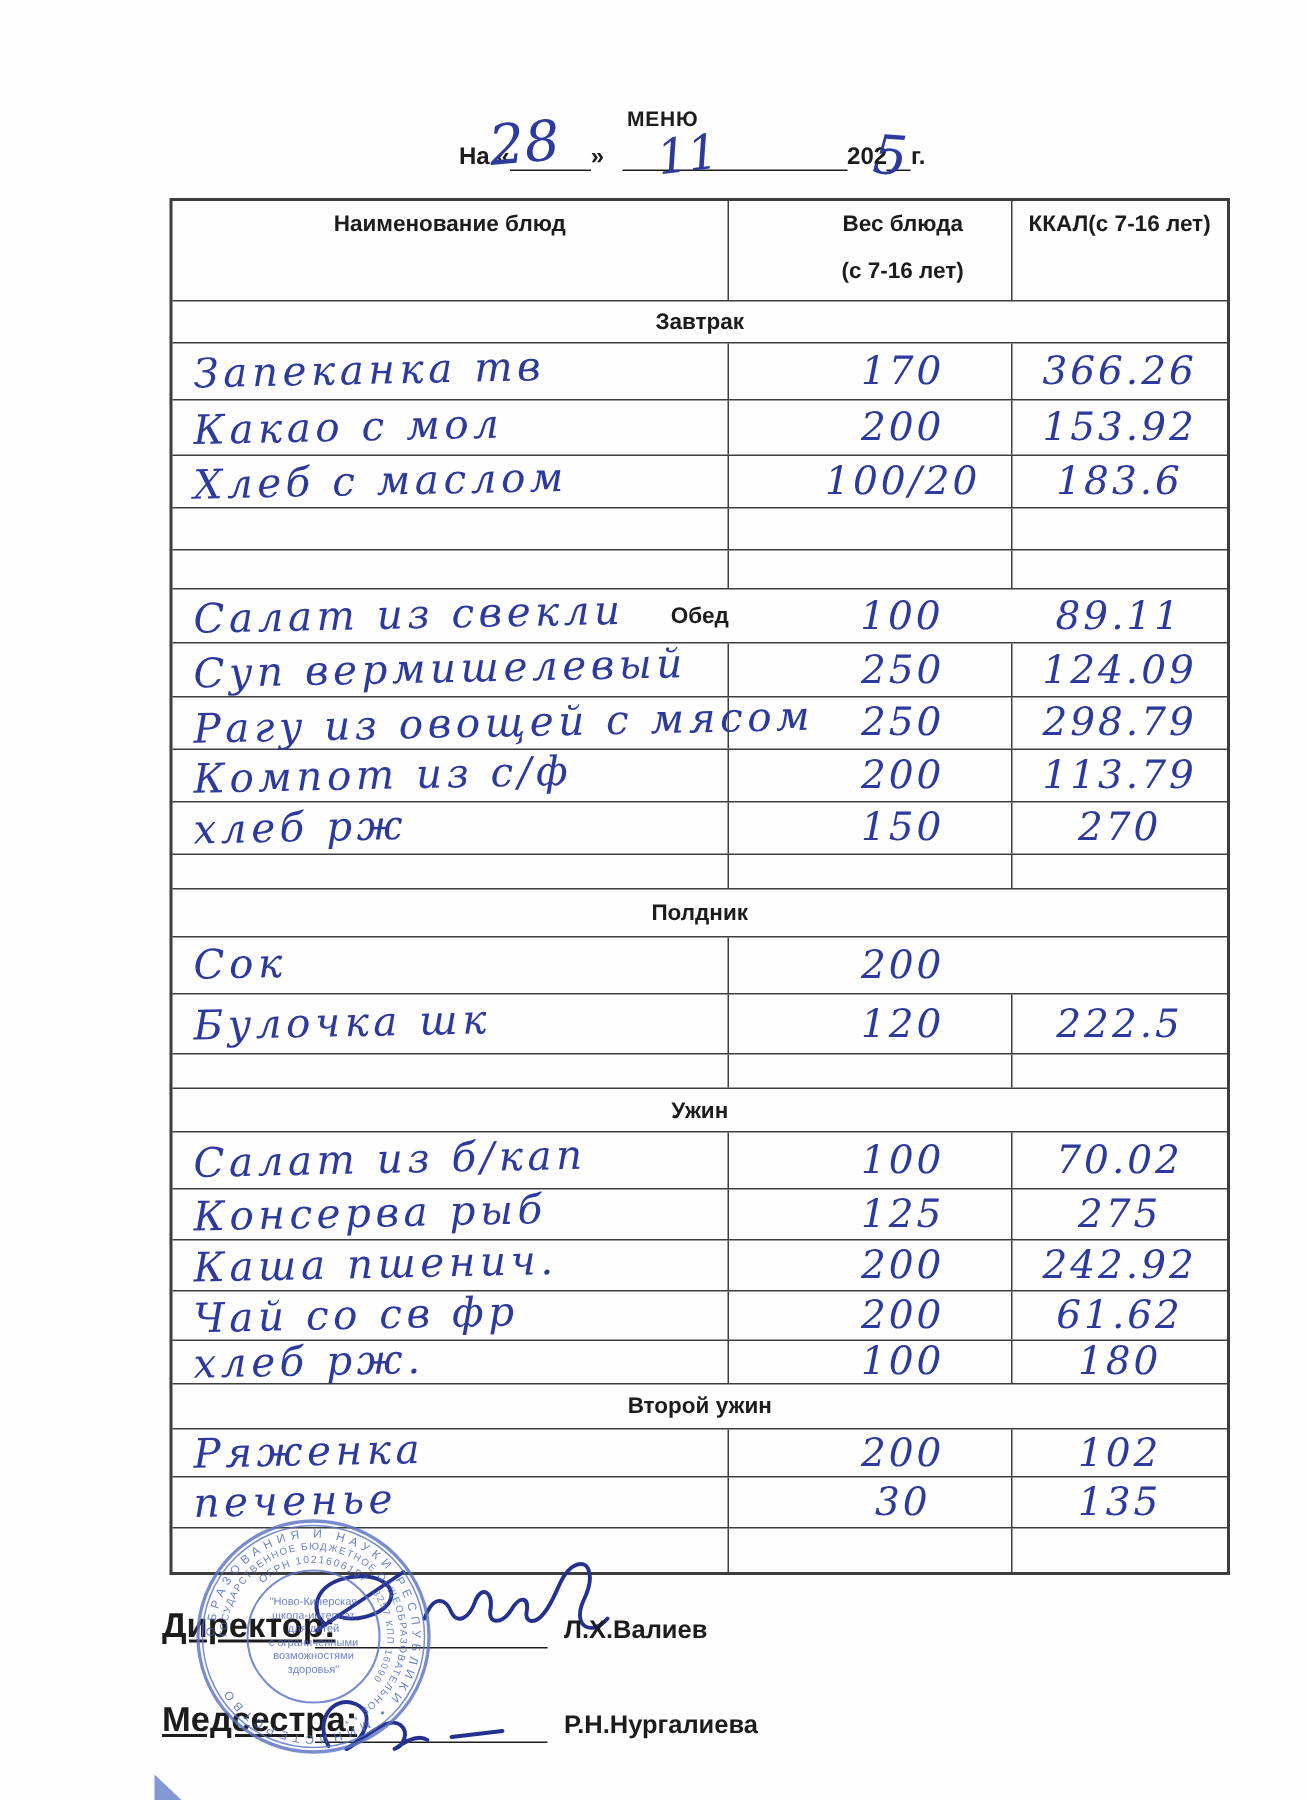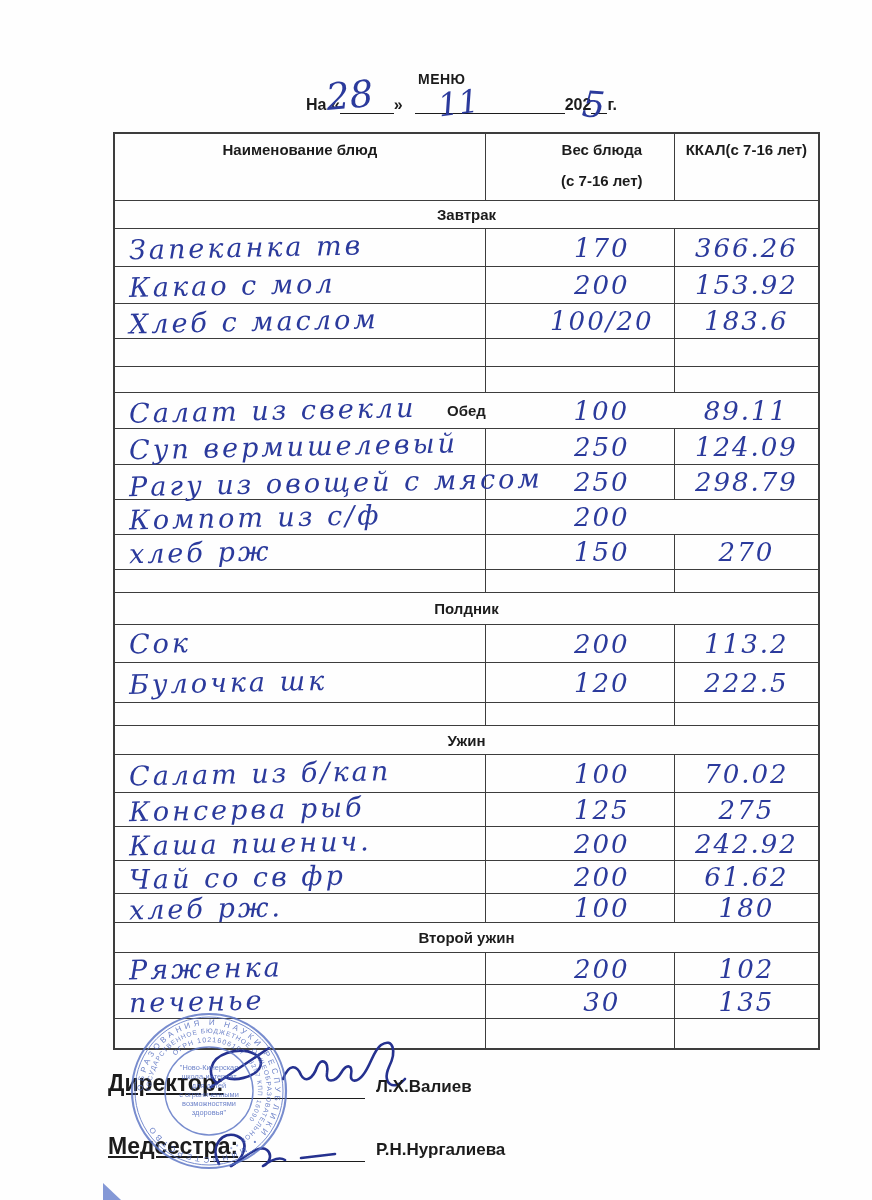"113.79" div.td { html: none -> <div> <span>113.79</span> </div> }
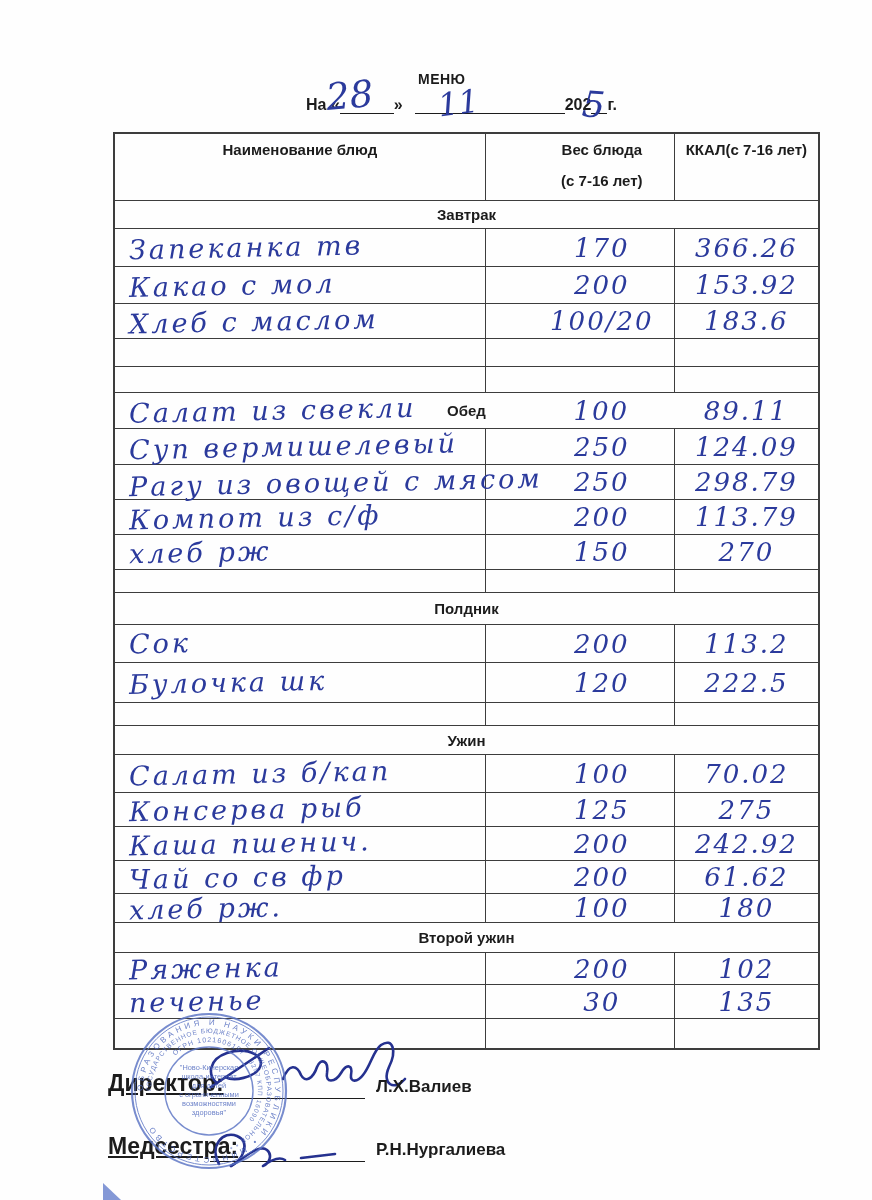"113.2" div.td { html: <div> <span>113.2</span> </div> -> none }
